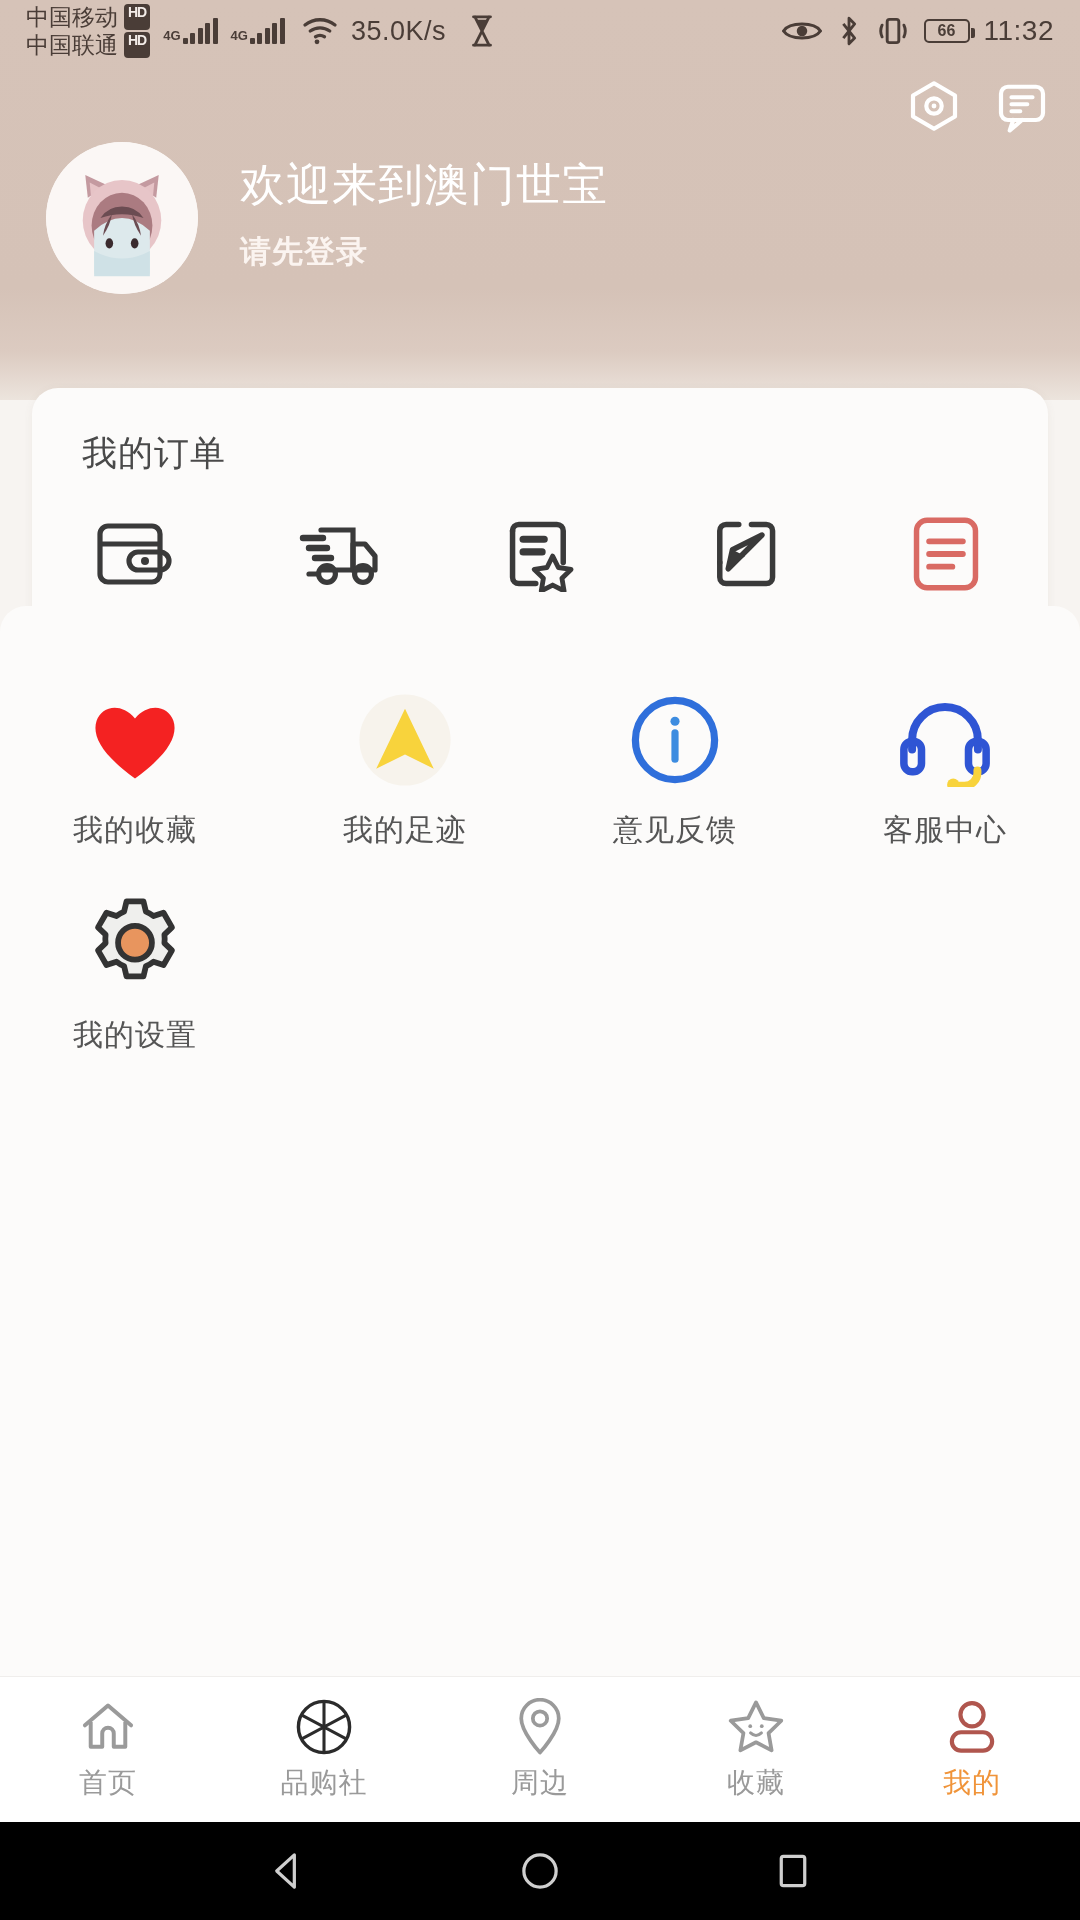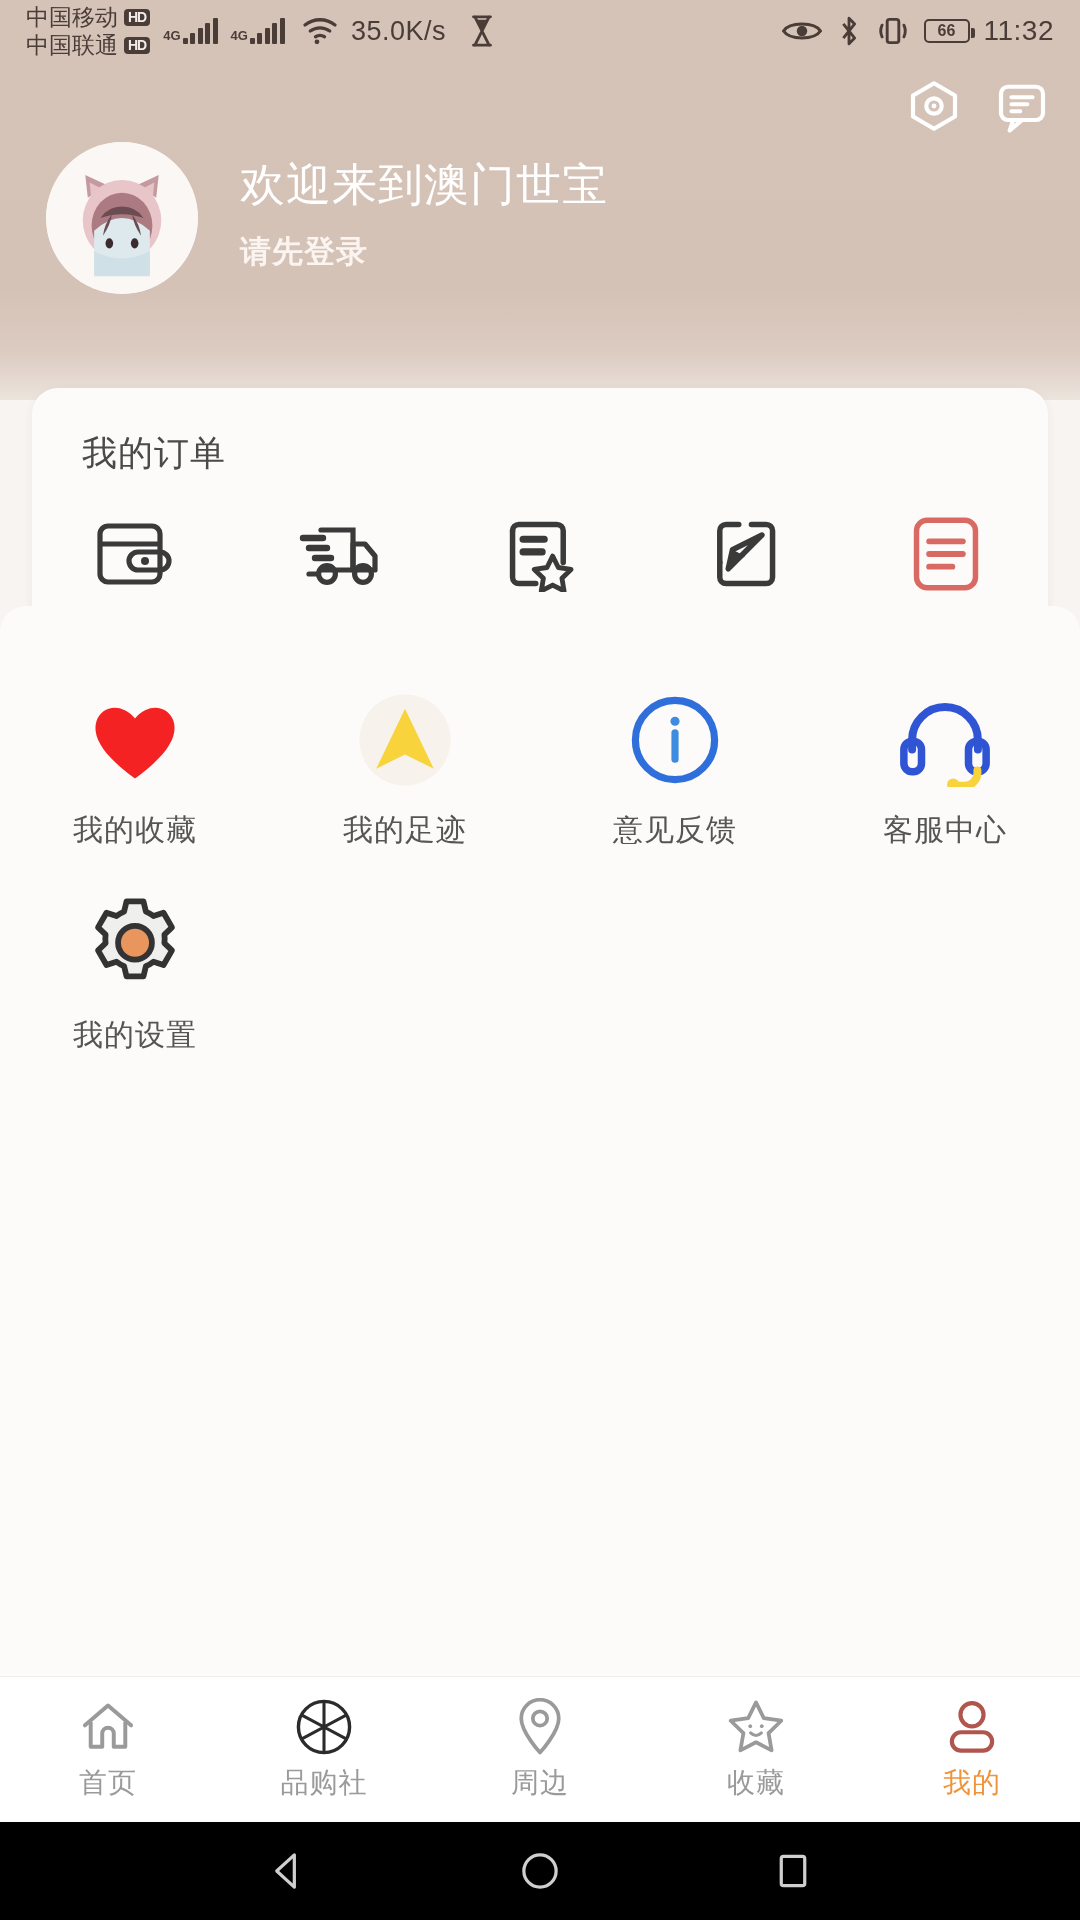"HD" .hd-badge { padding: 1px 4px 1px 4px -> 1px 4px 10px 4px }
